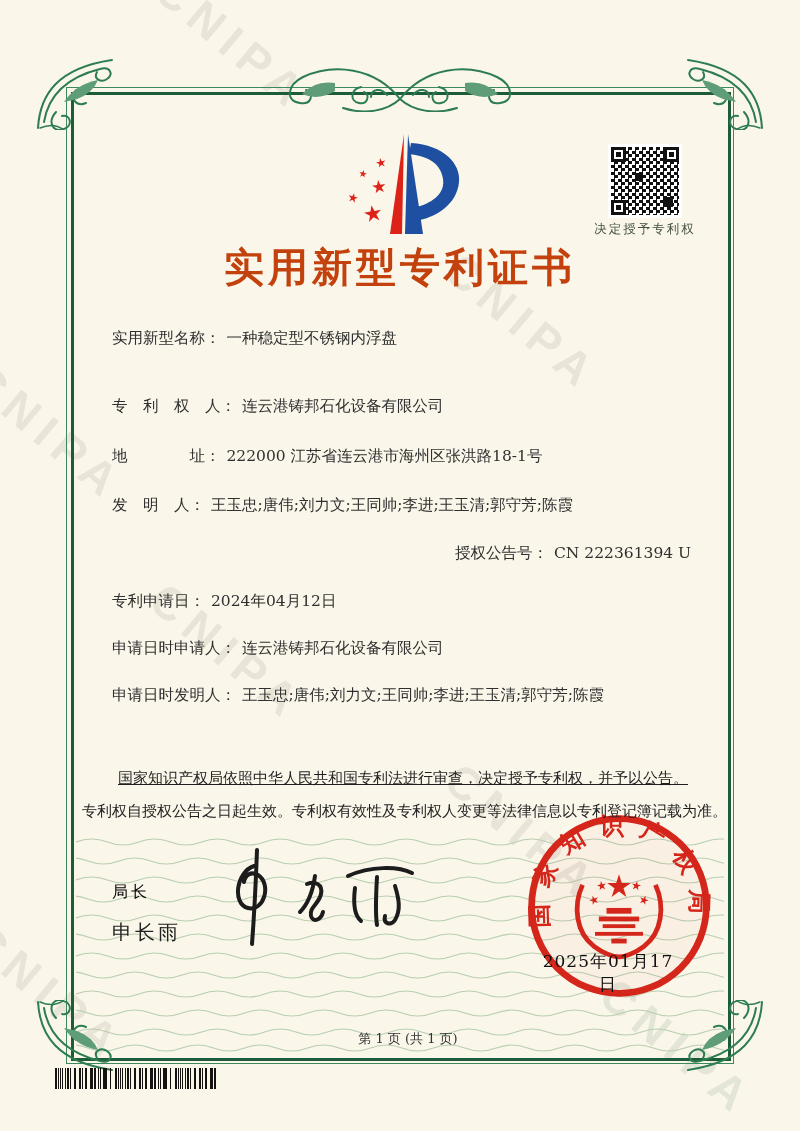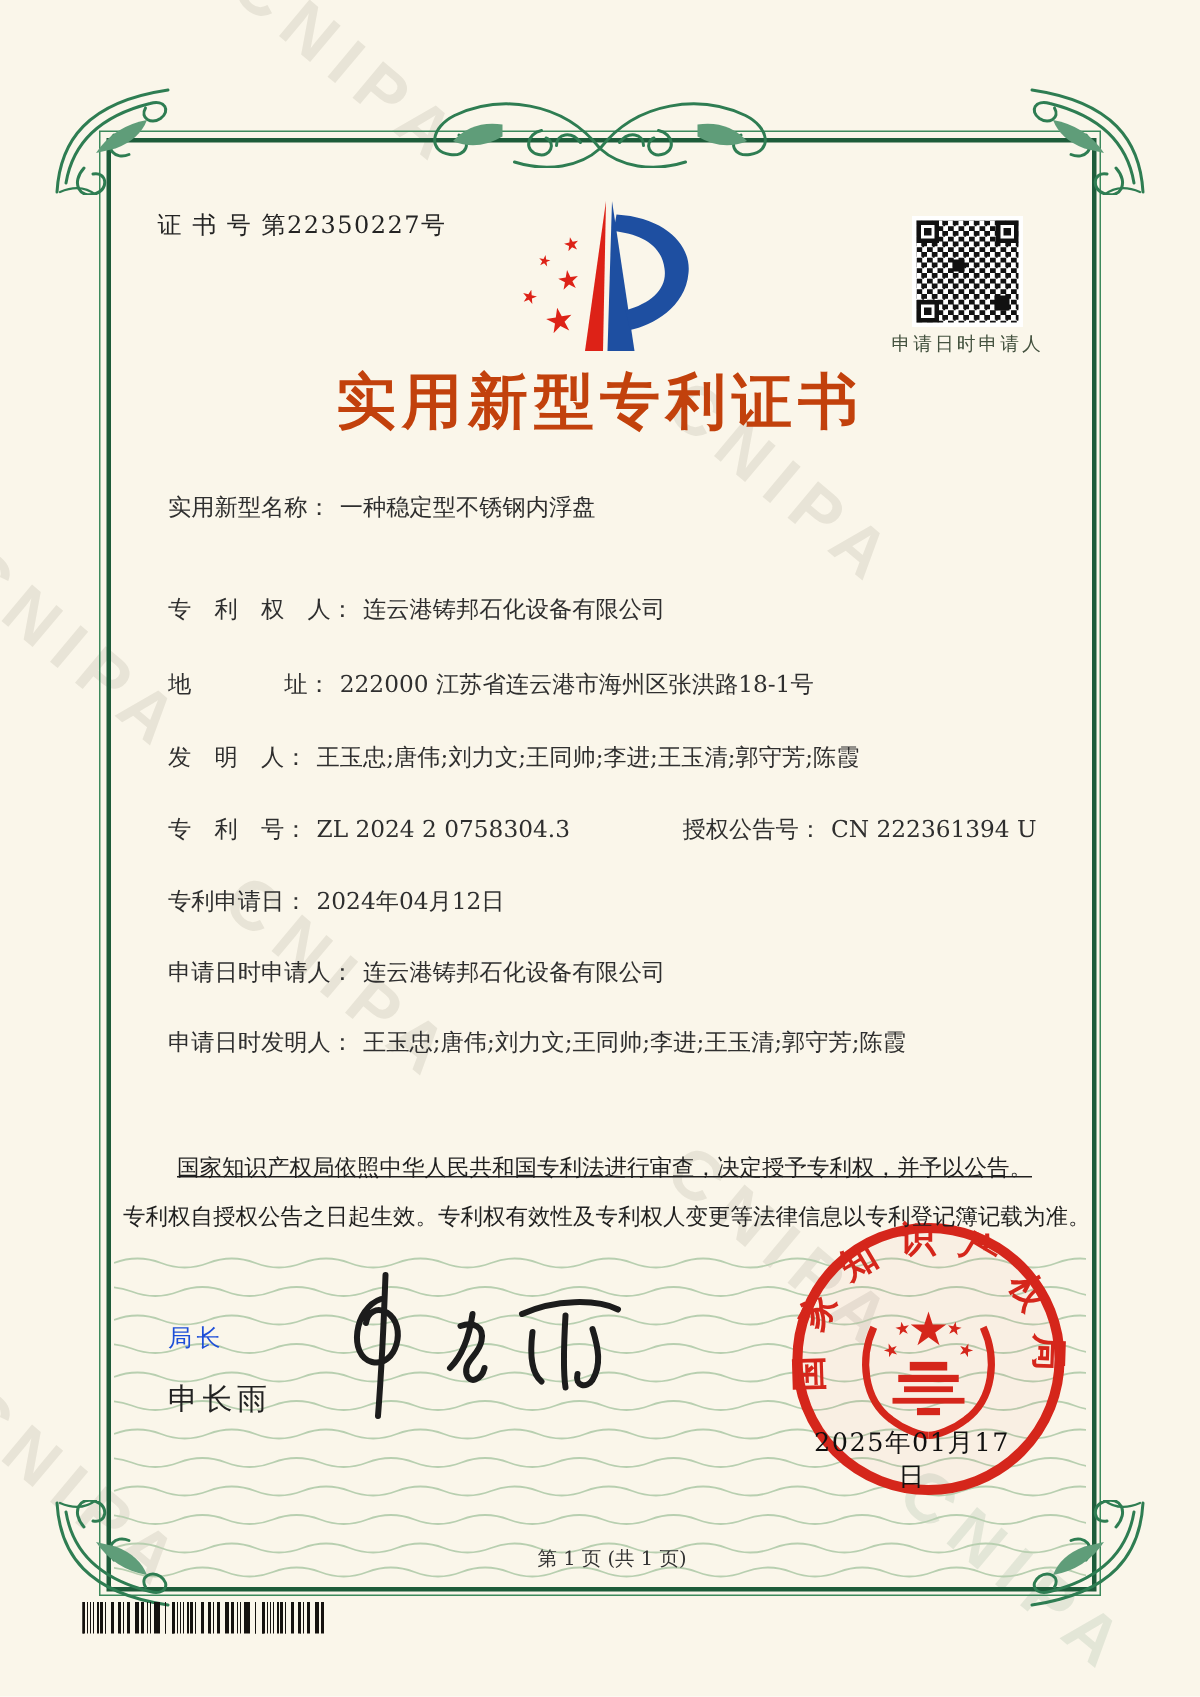"证 书 号 第22350227号" div.cert-no { html: <div>证 书 号 第22350227号</div> -> none }
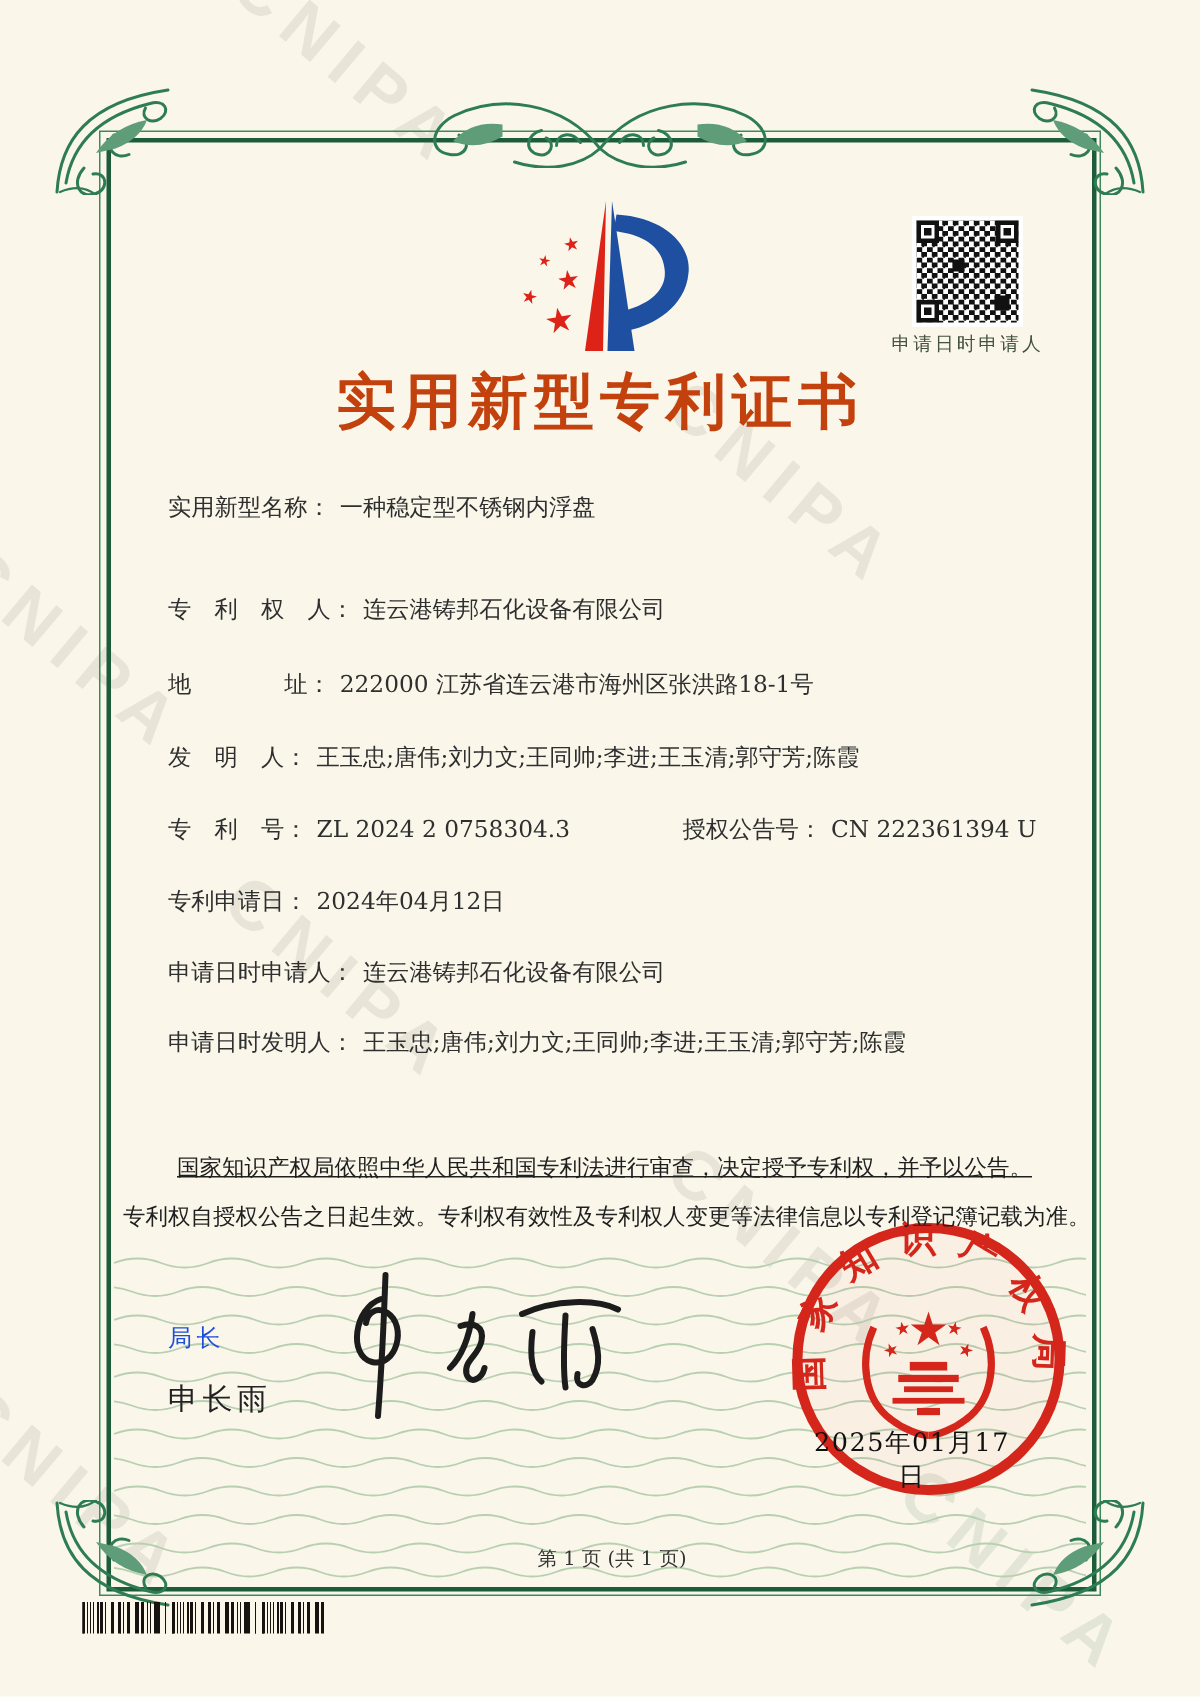"申请日时申请人" div.qr-caption { text: 申请日时申请人 -> 决定授予专利权 }
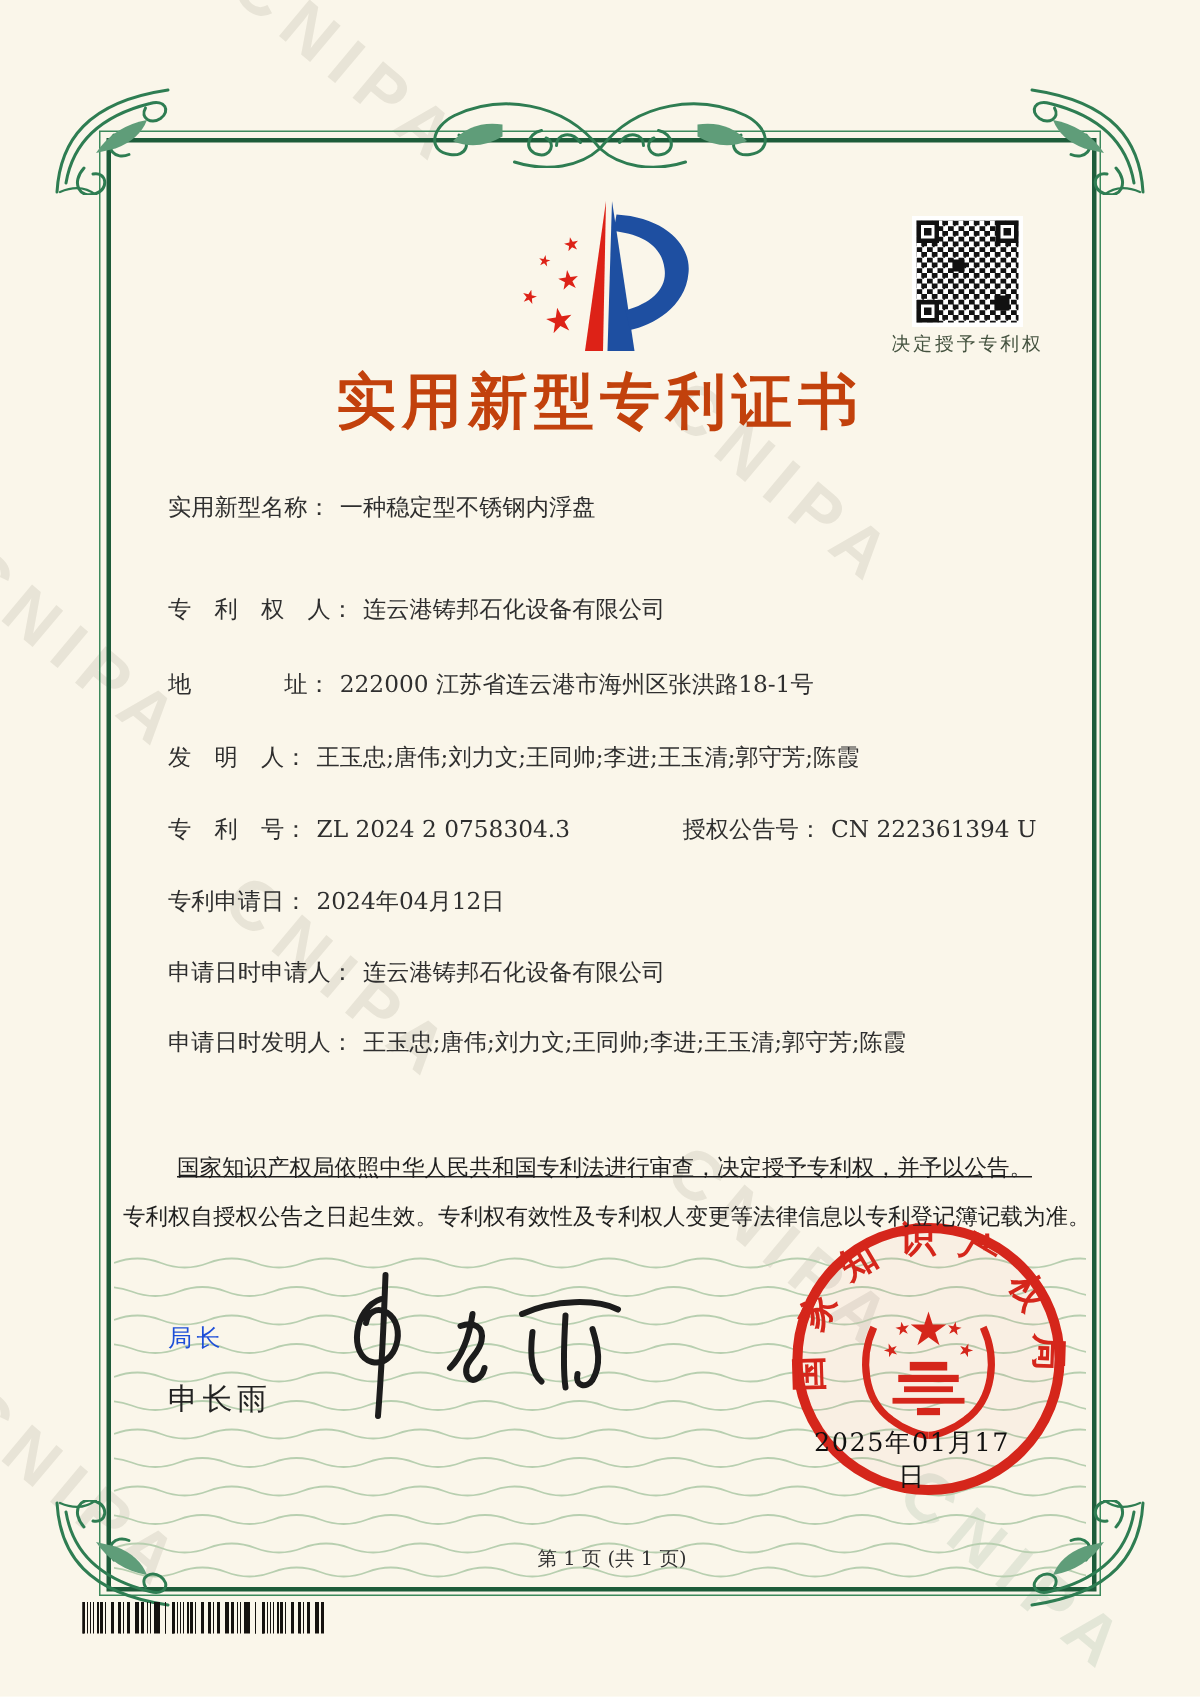"专 利 号： ZL 2024" div.row { html: <div> <span>专 利 号：</span><span>ZL 2024 2 0758304.3</span> </div> -> none }
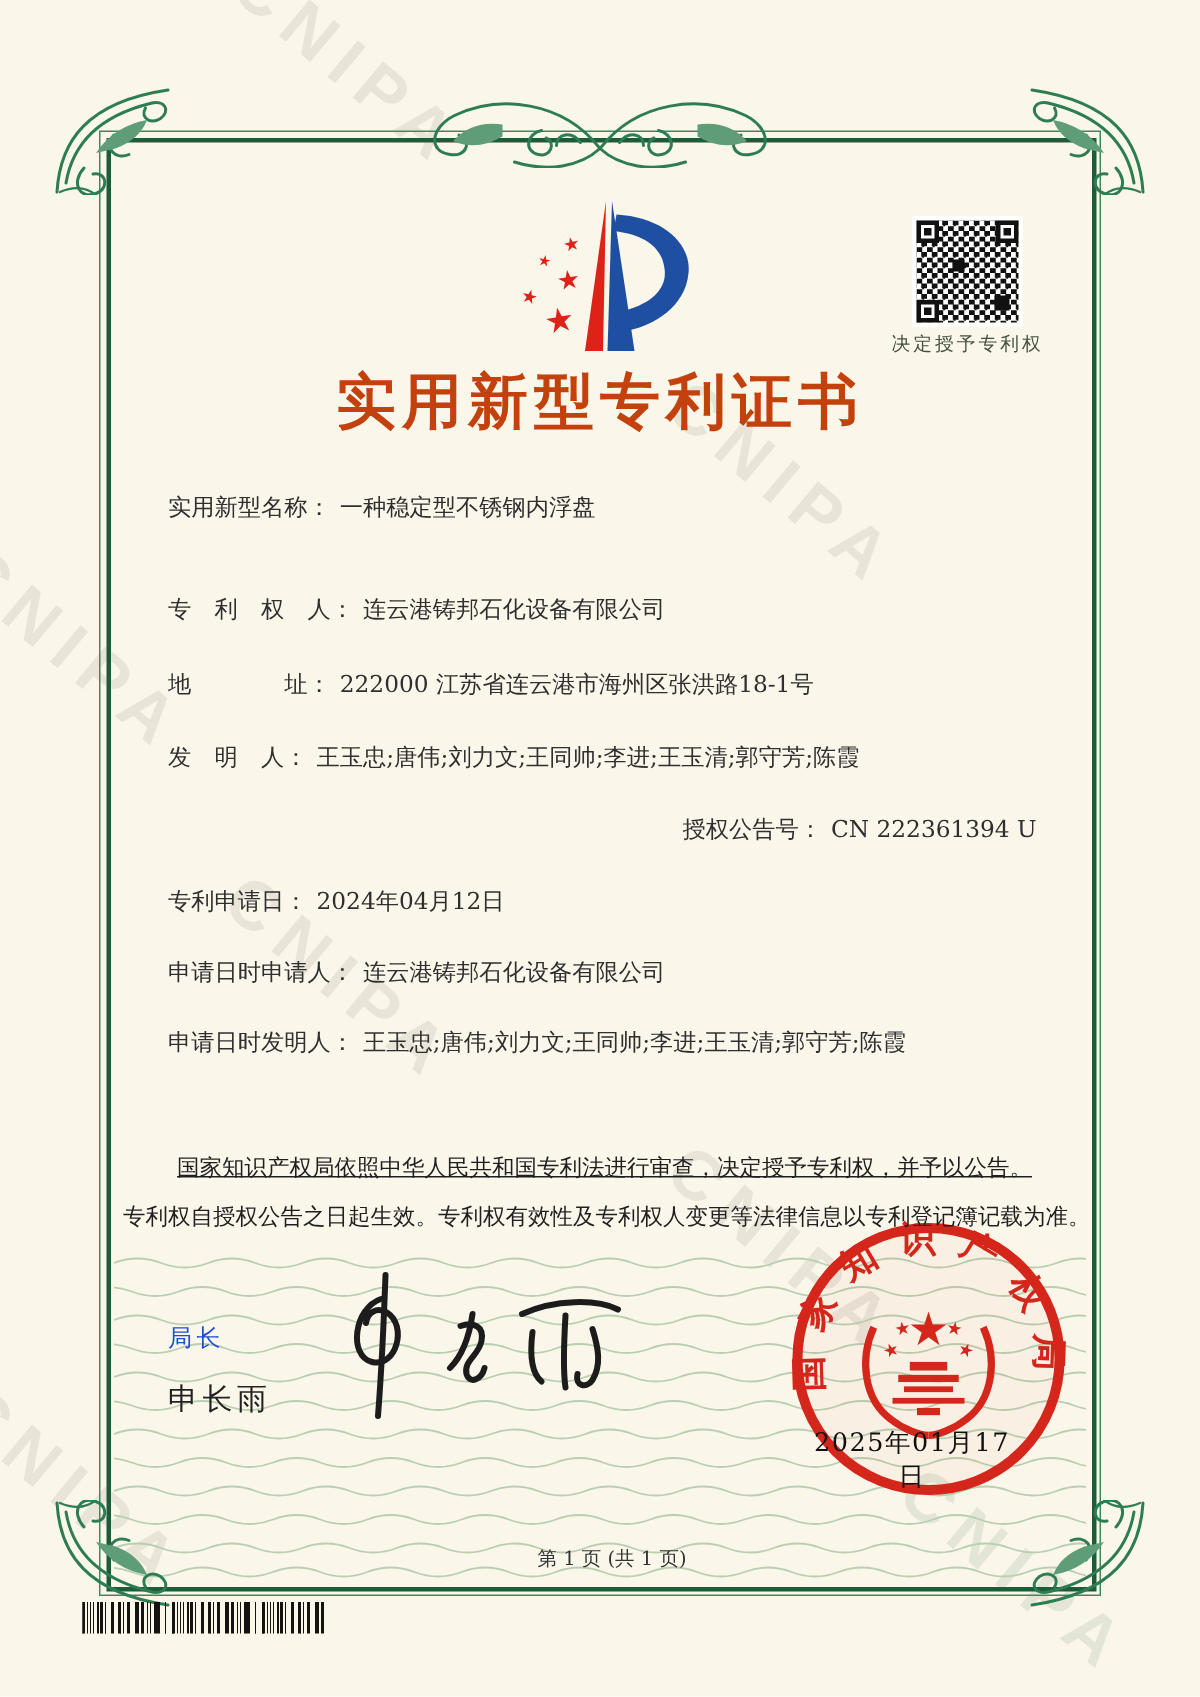"局长" .sig-title { color: #1d4ed8 -> #000000 }
